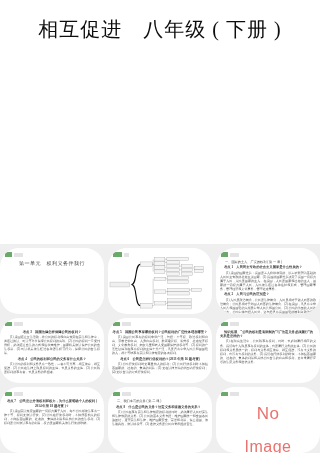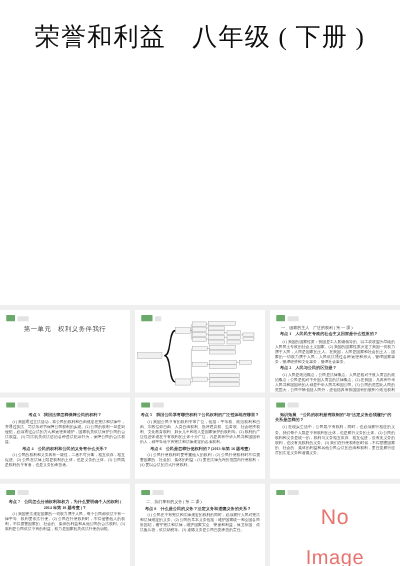"荣誉和利益 八年级 ( 下册 )" div.doc-title { text: 荣誉和利益 -> 相互促进 }
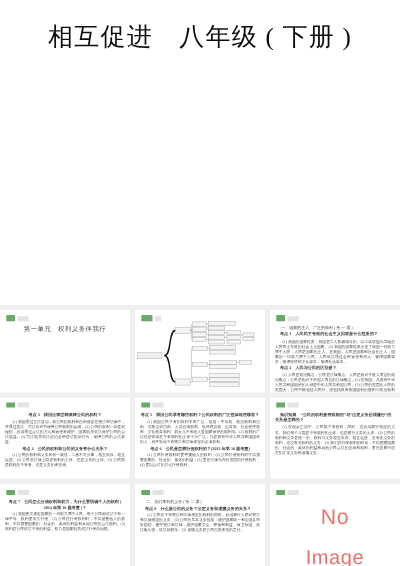"No" .slide { border-radius: none -> 19px }
